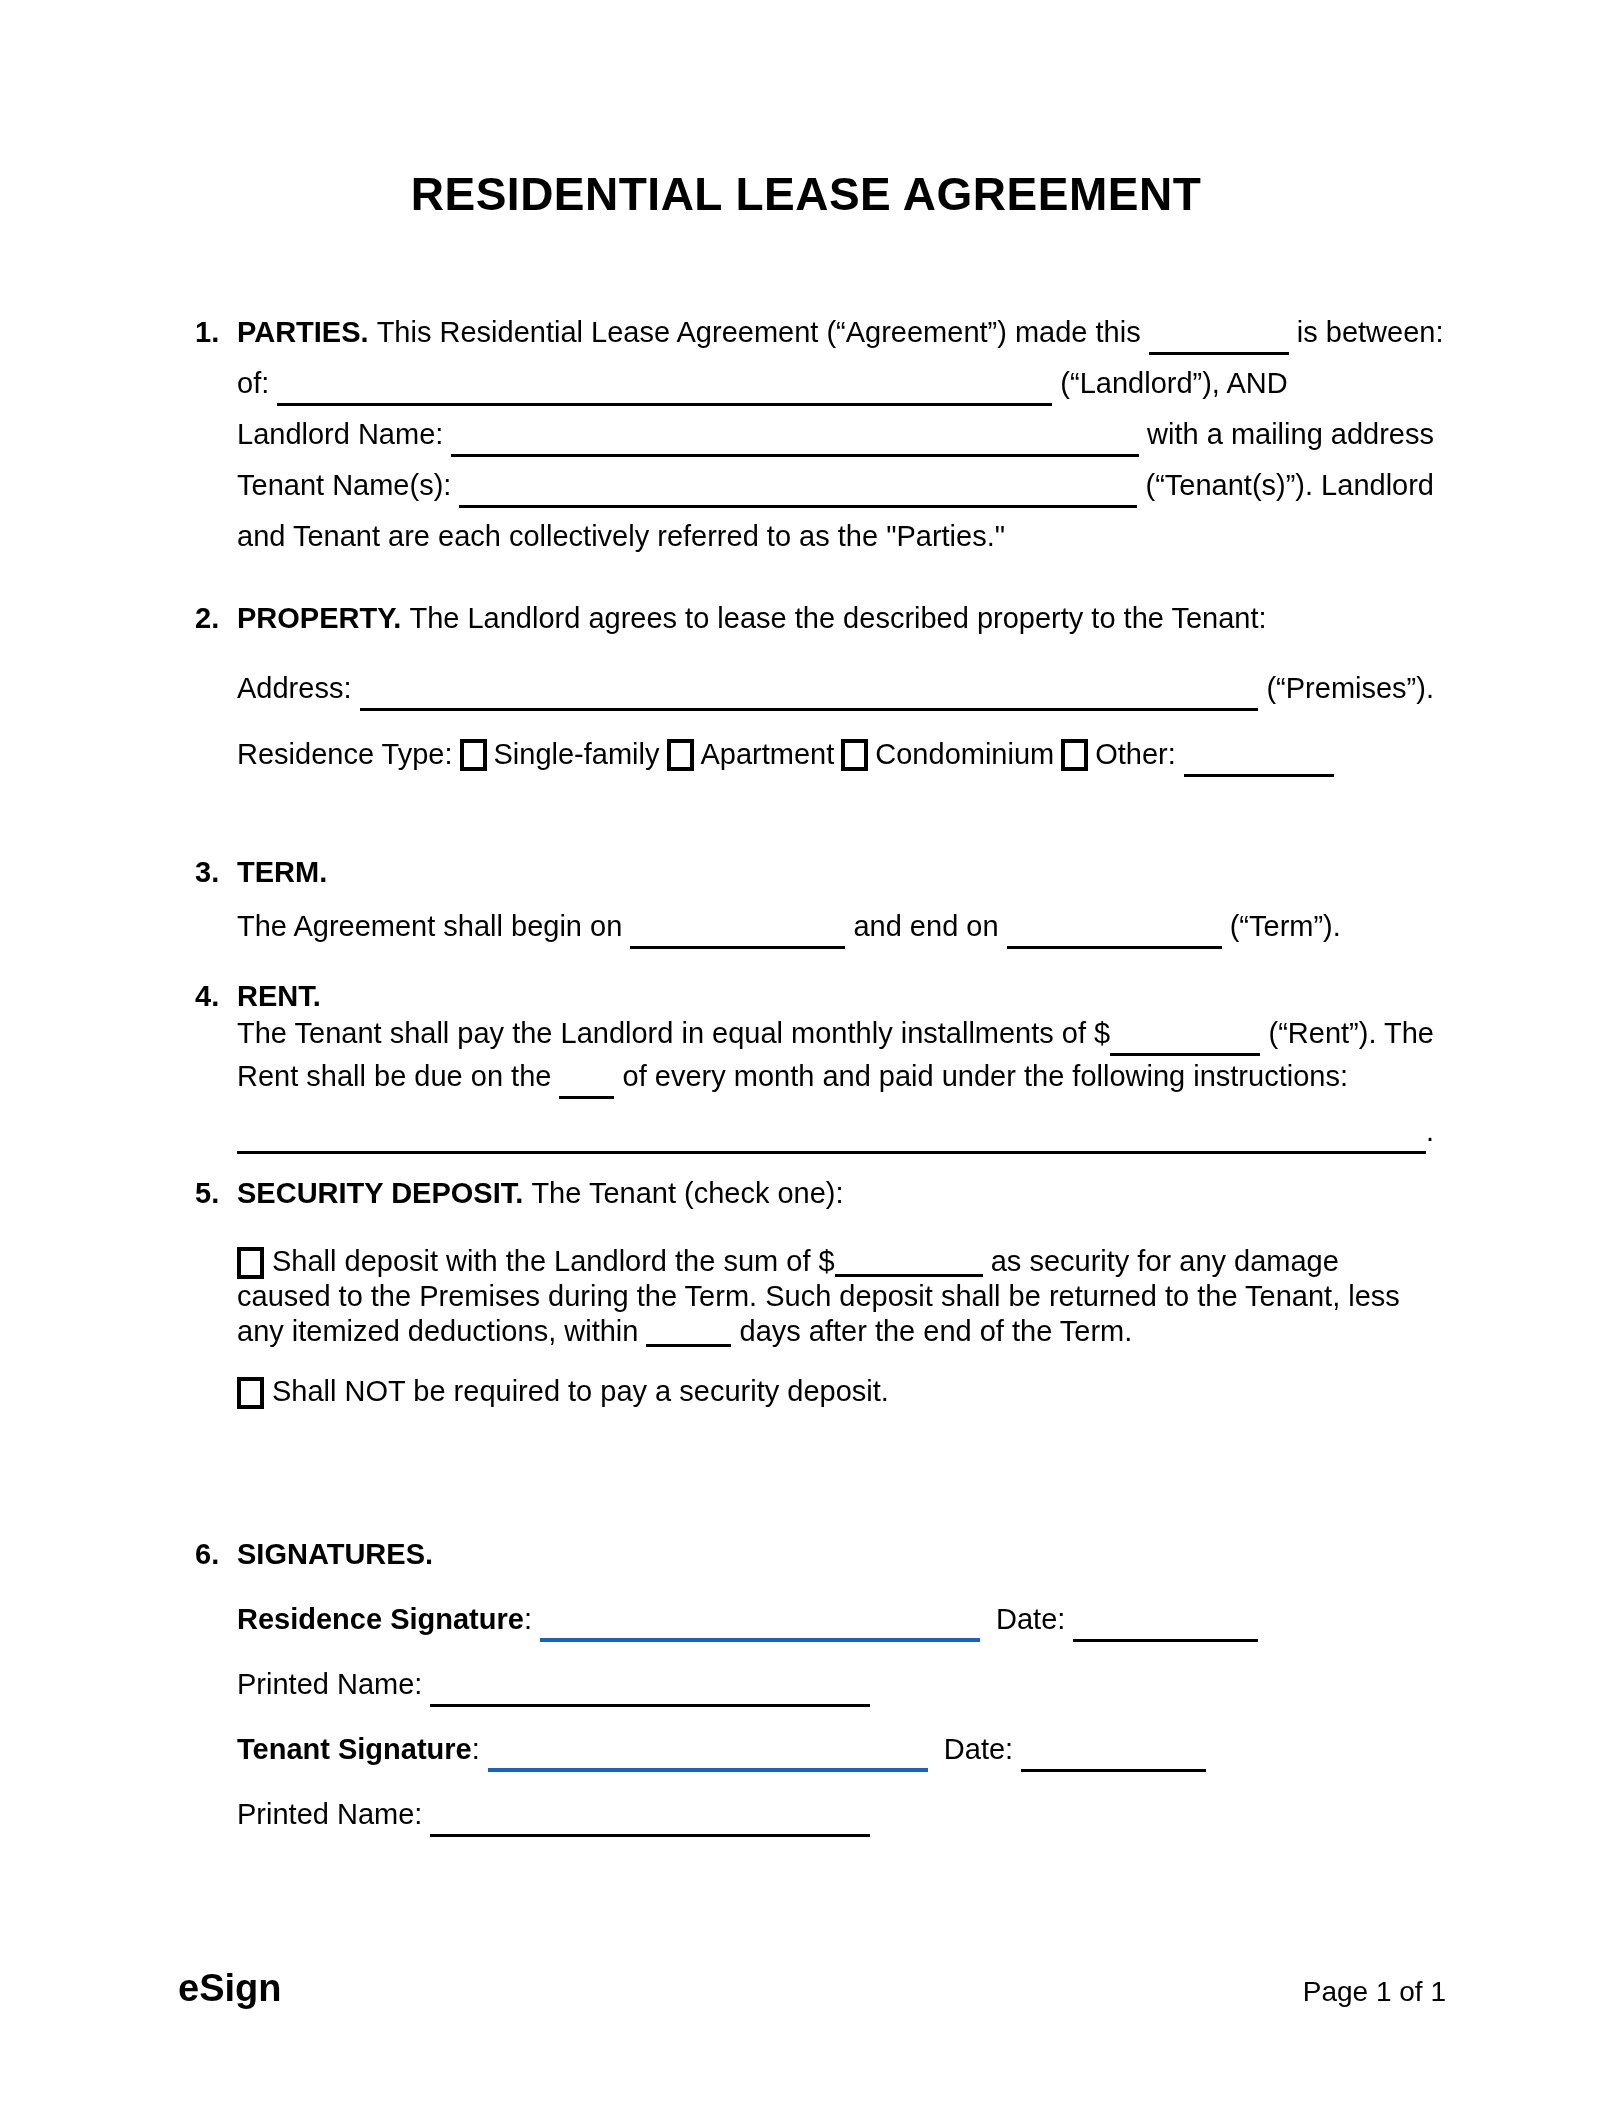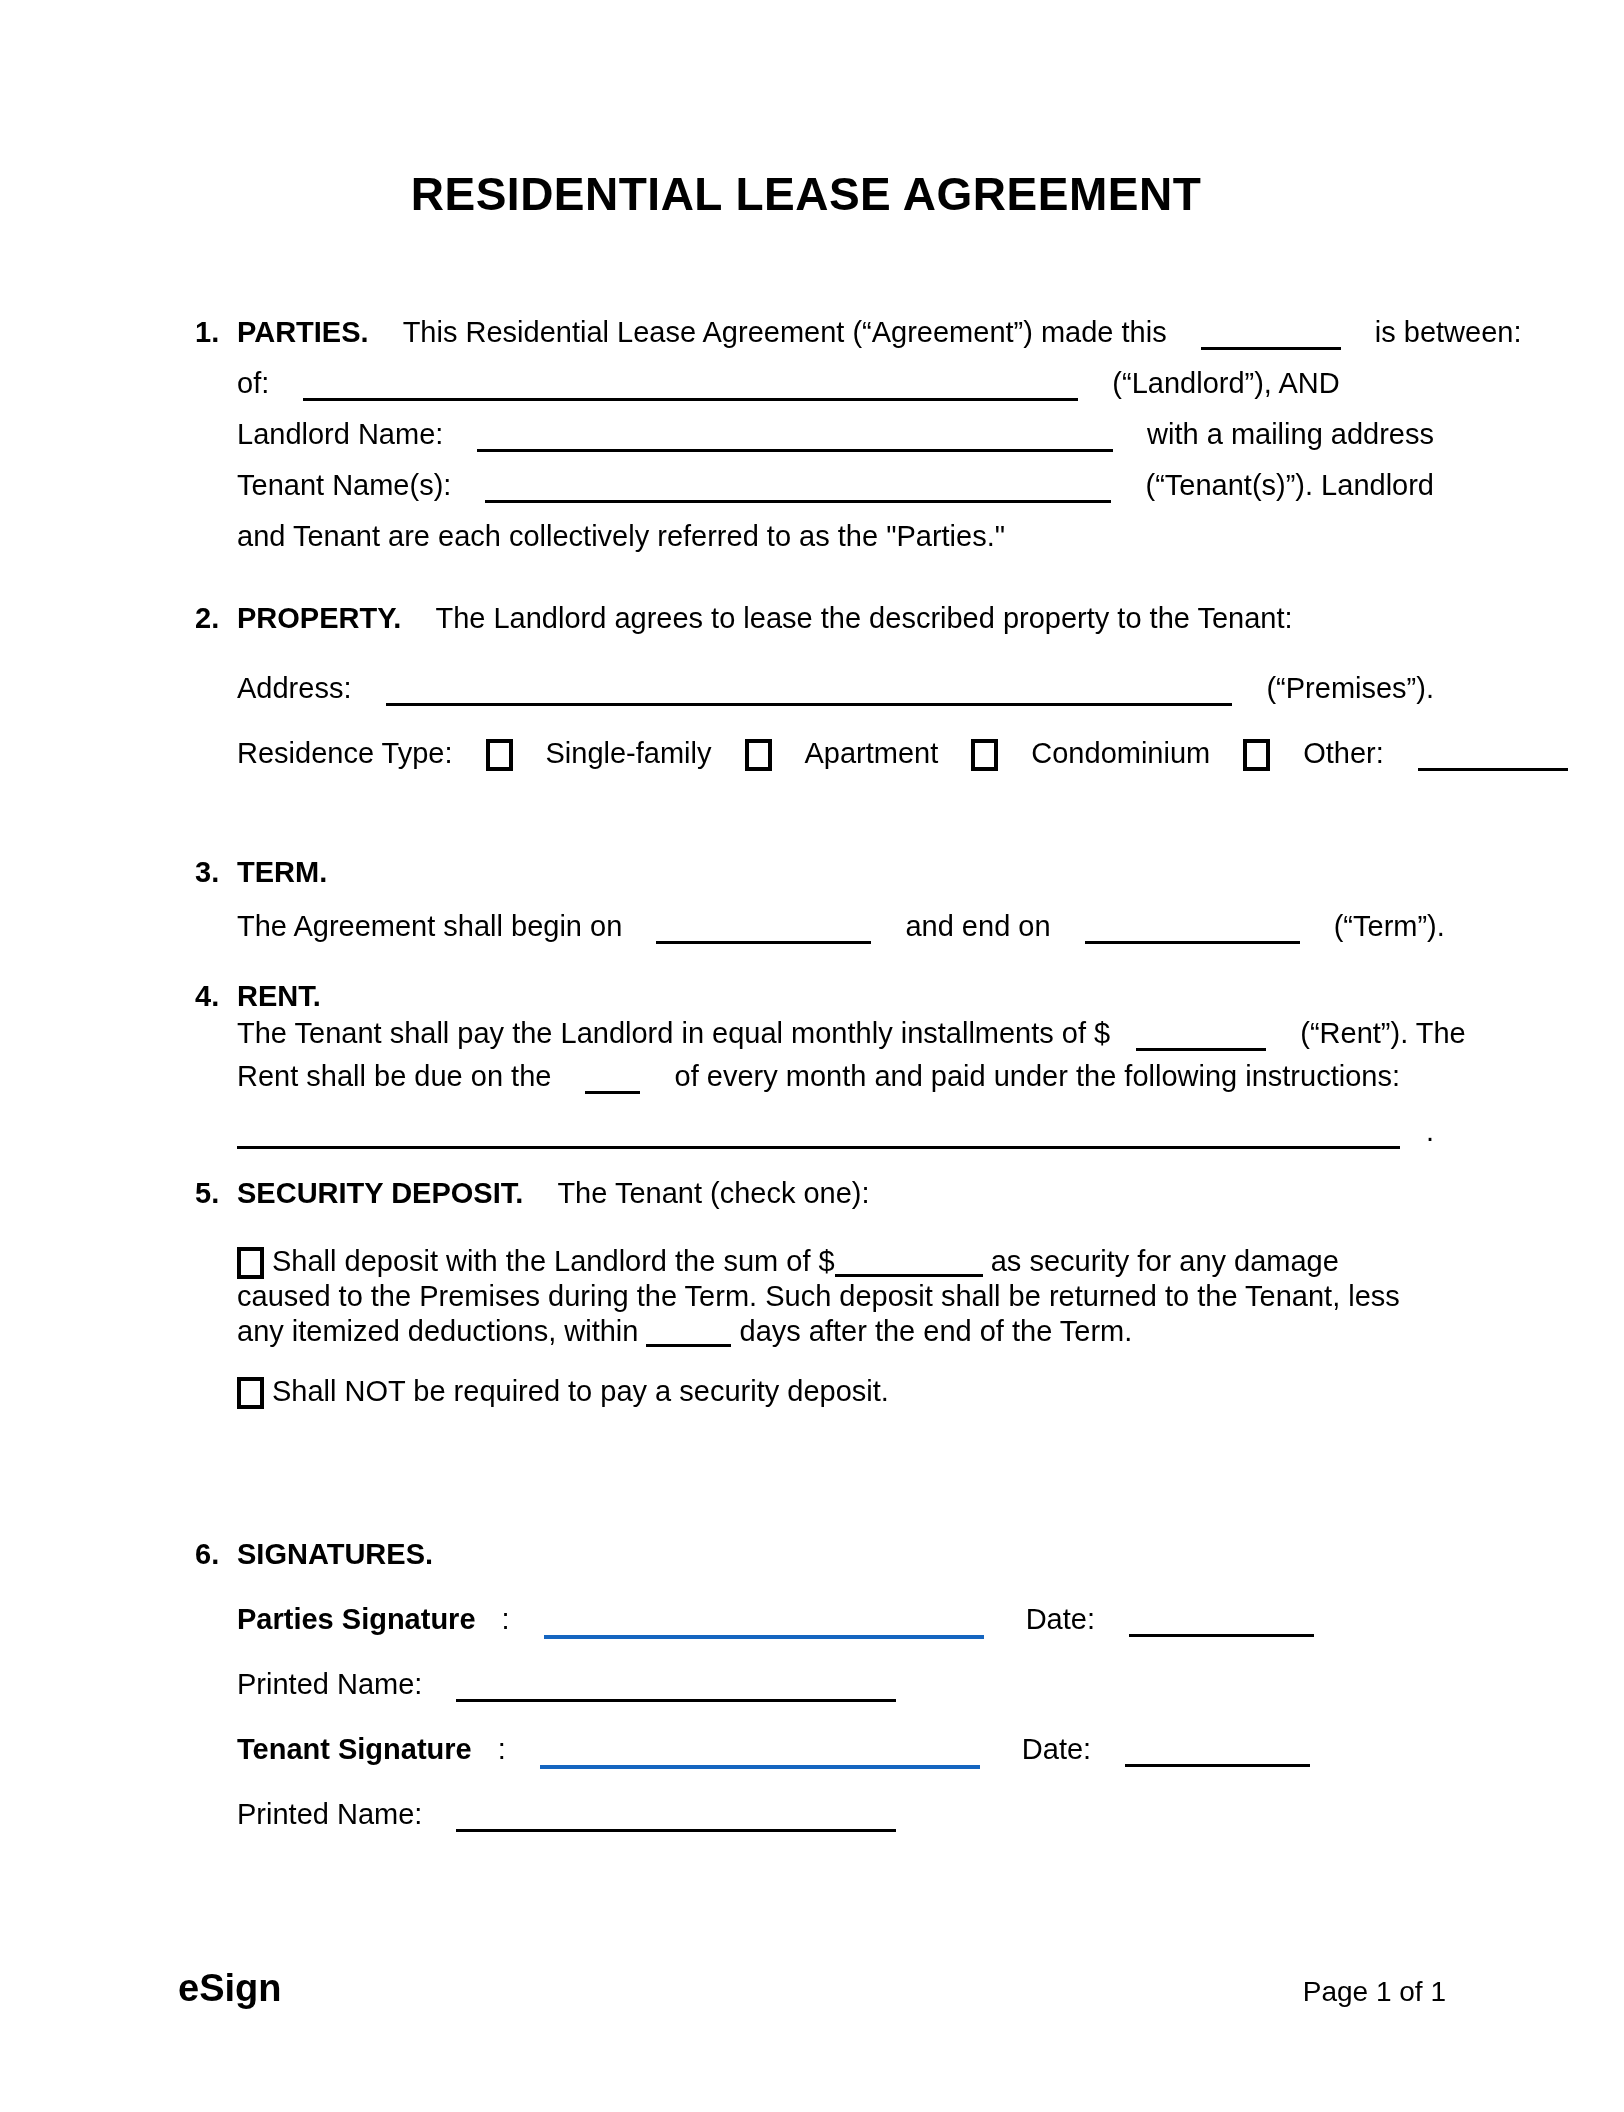"PARTIES." .line { align-items: center -> flex-end; gap: 26px -> none }
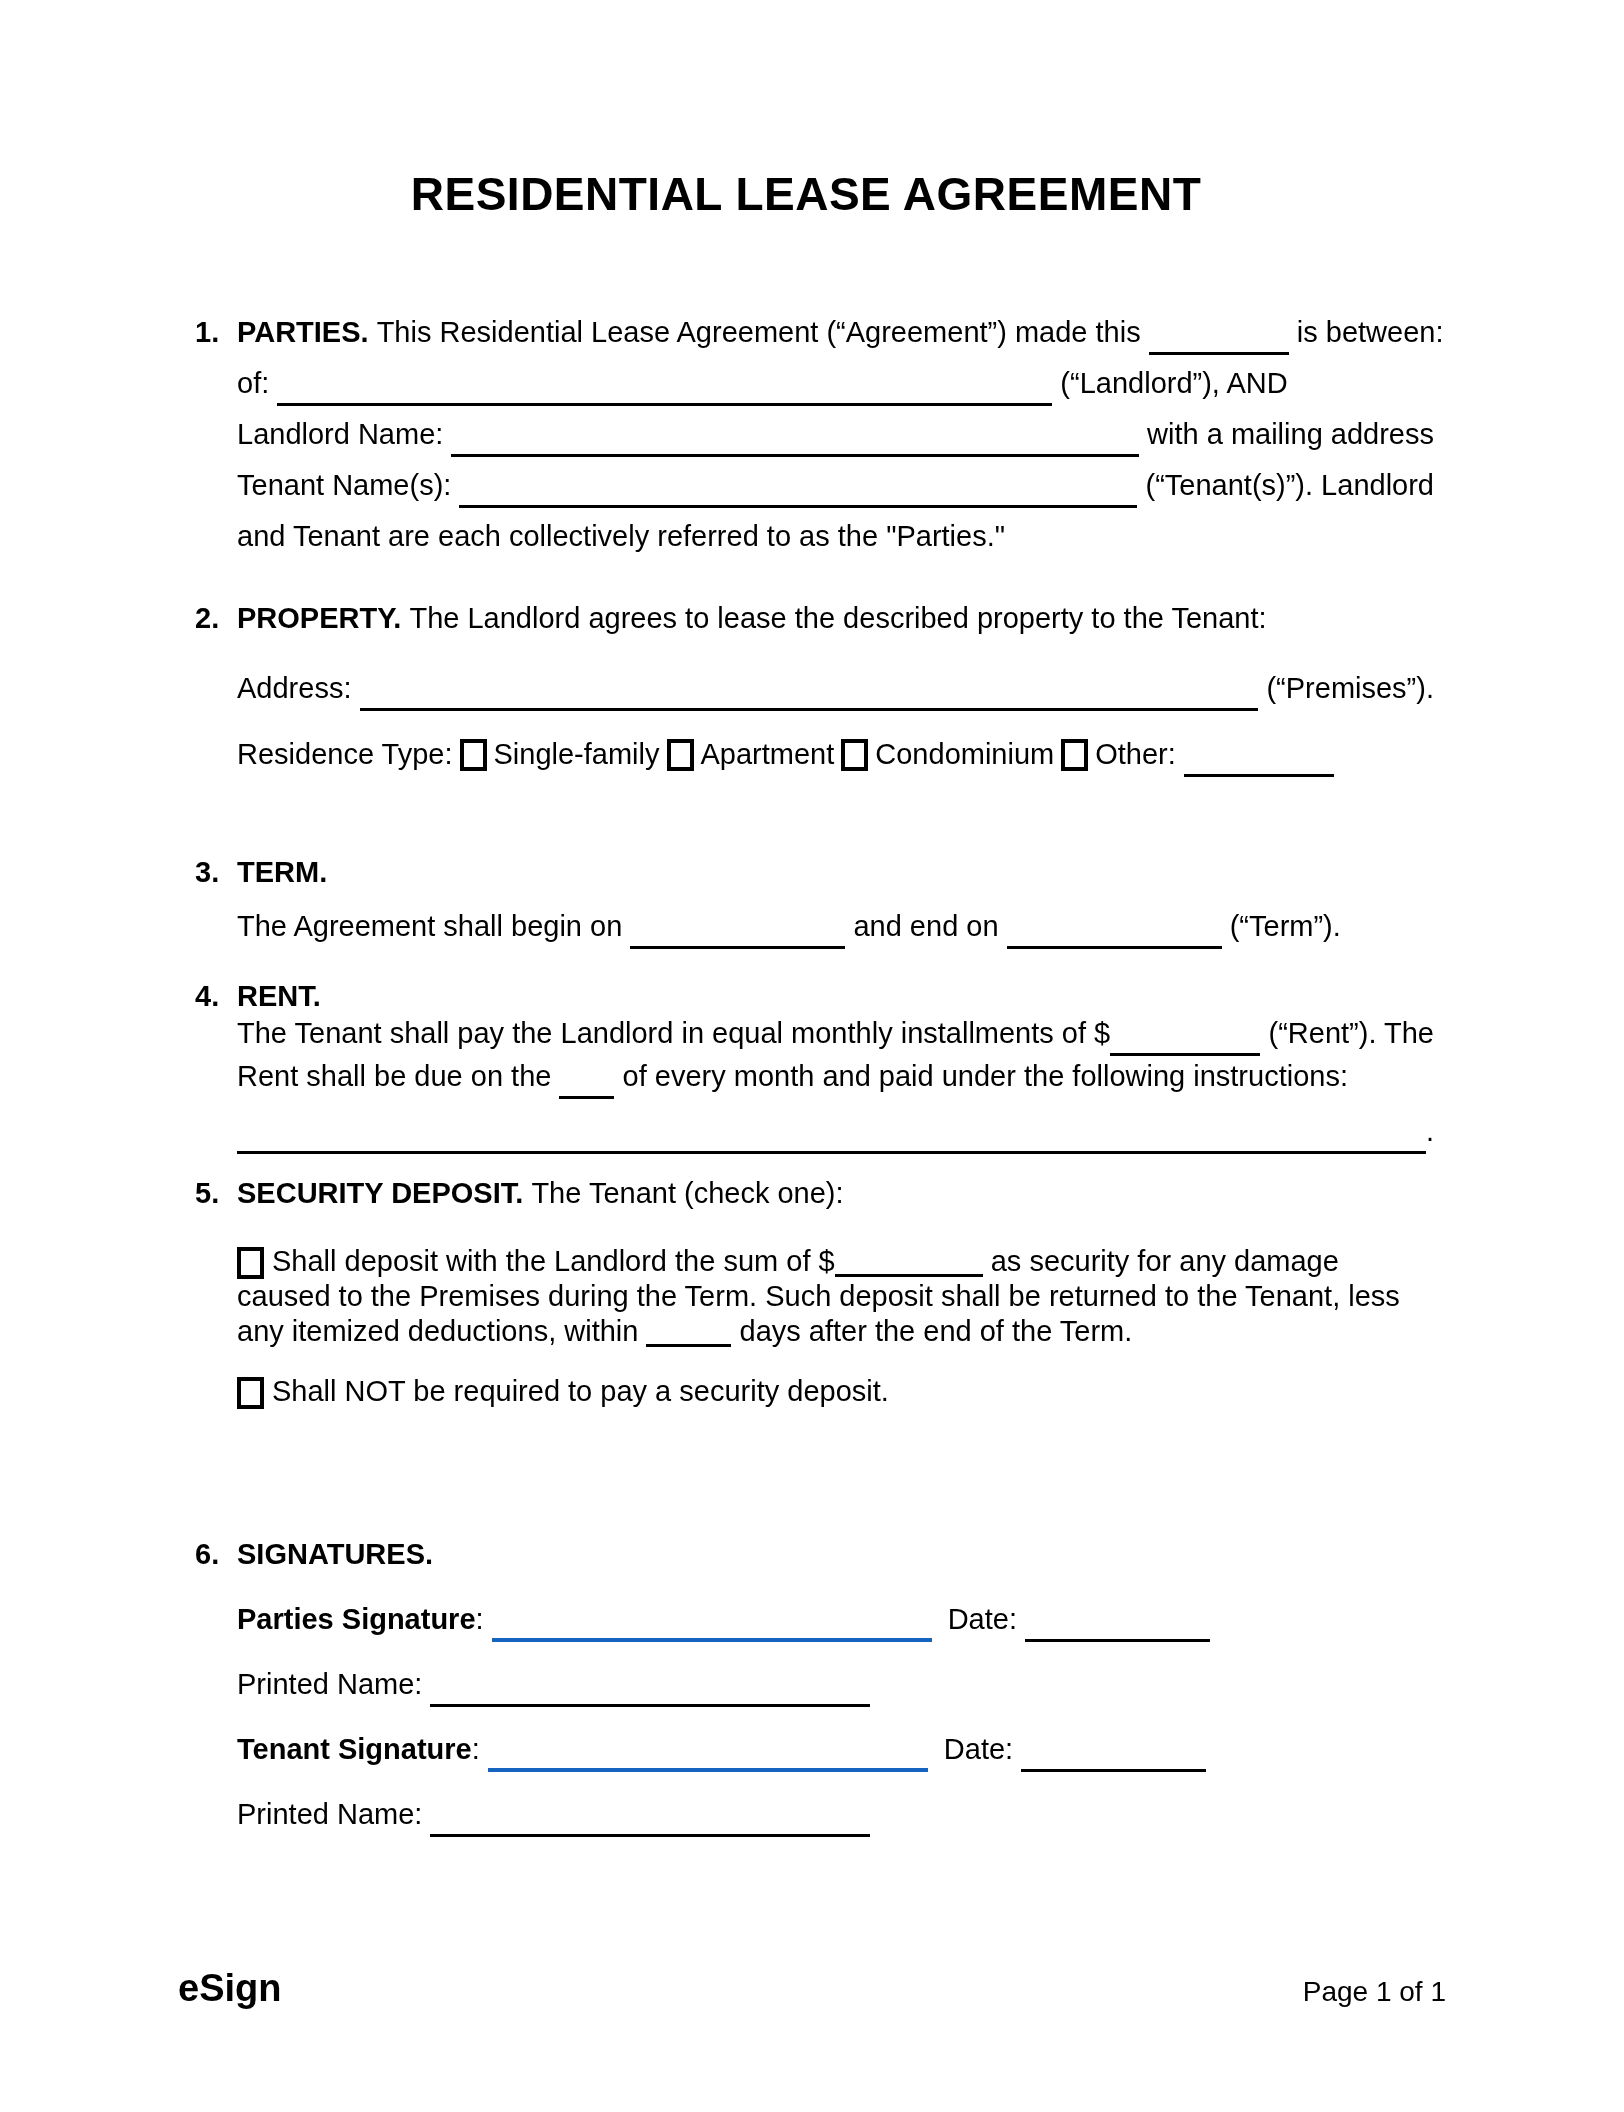"Parties Signature" span.b { text: Parties -> Residence }
